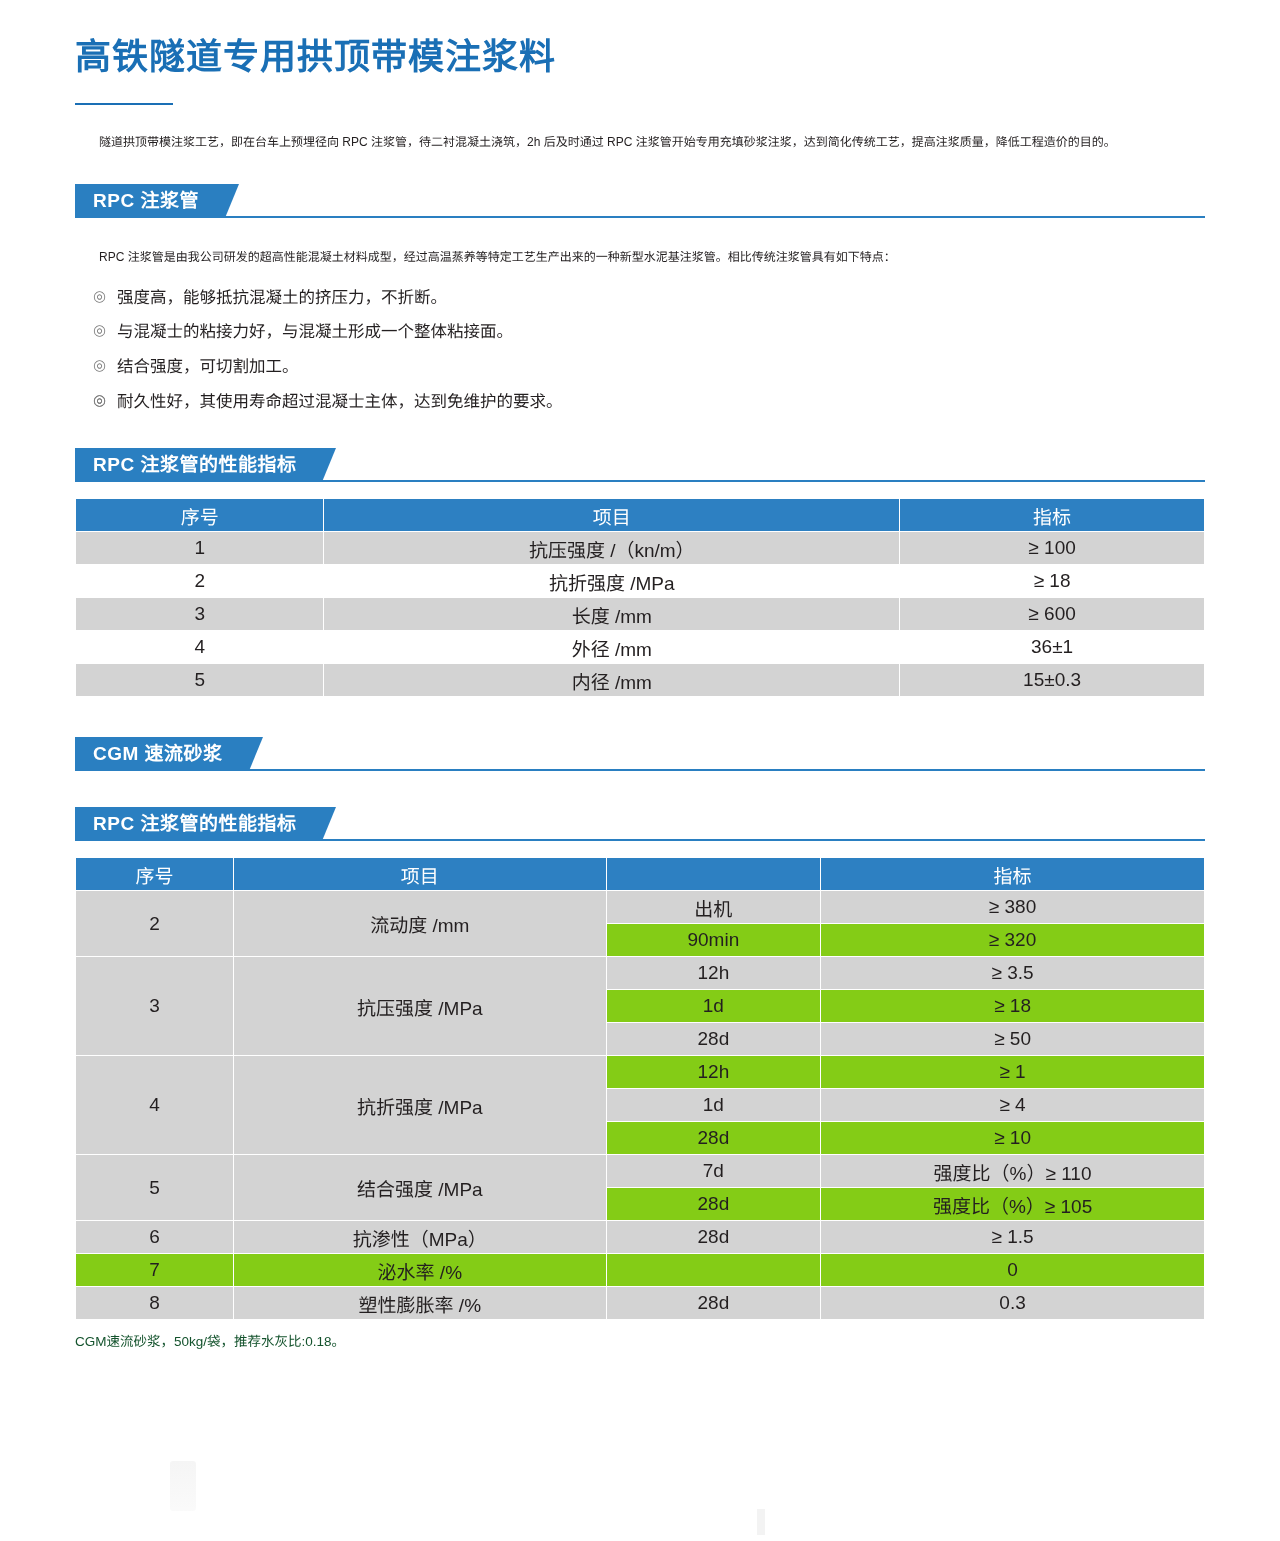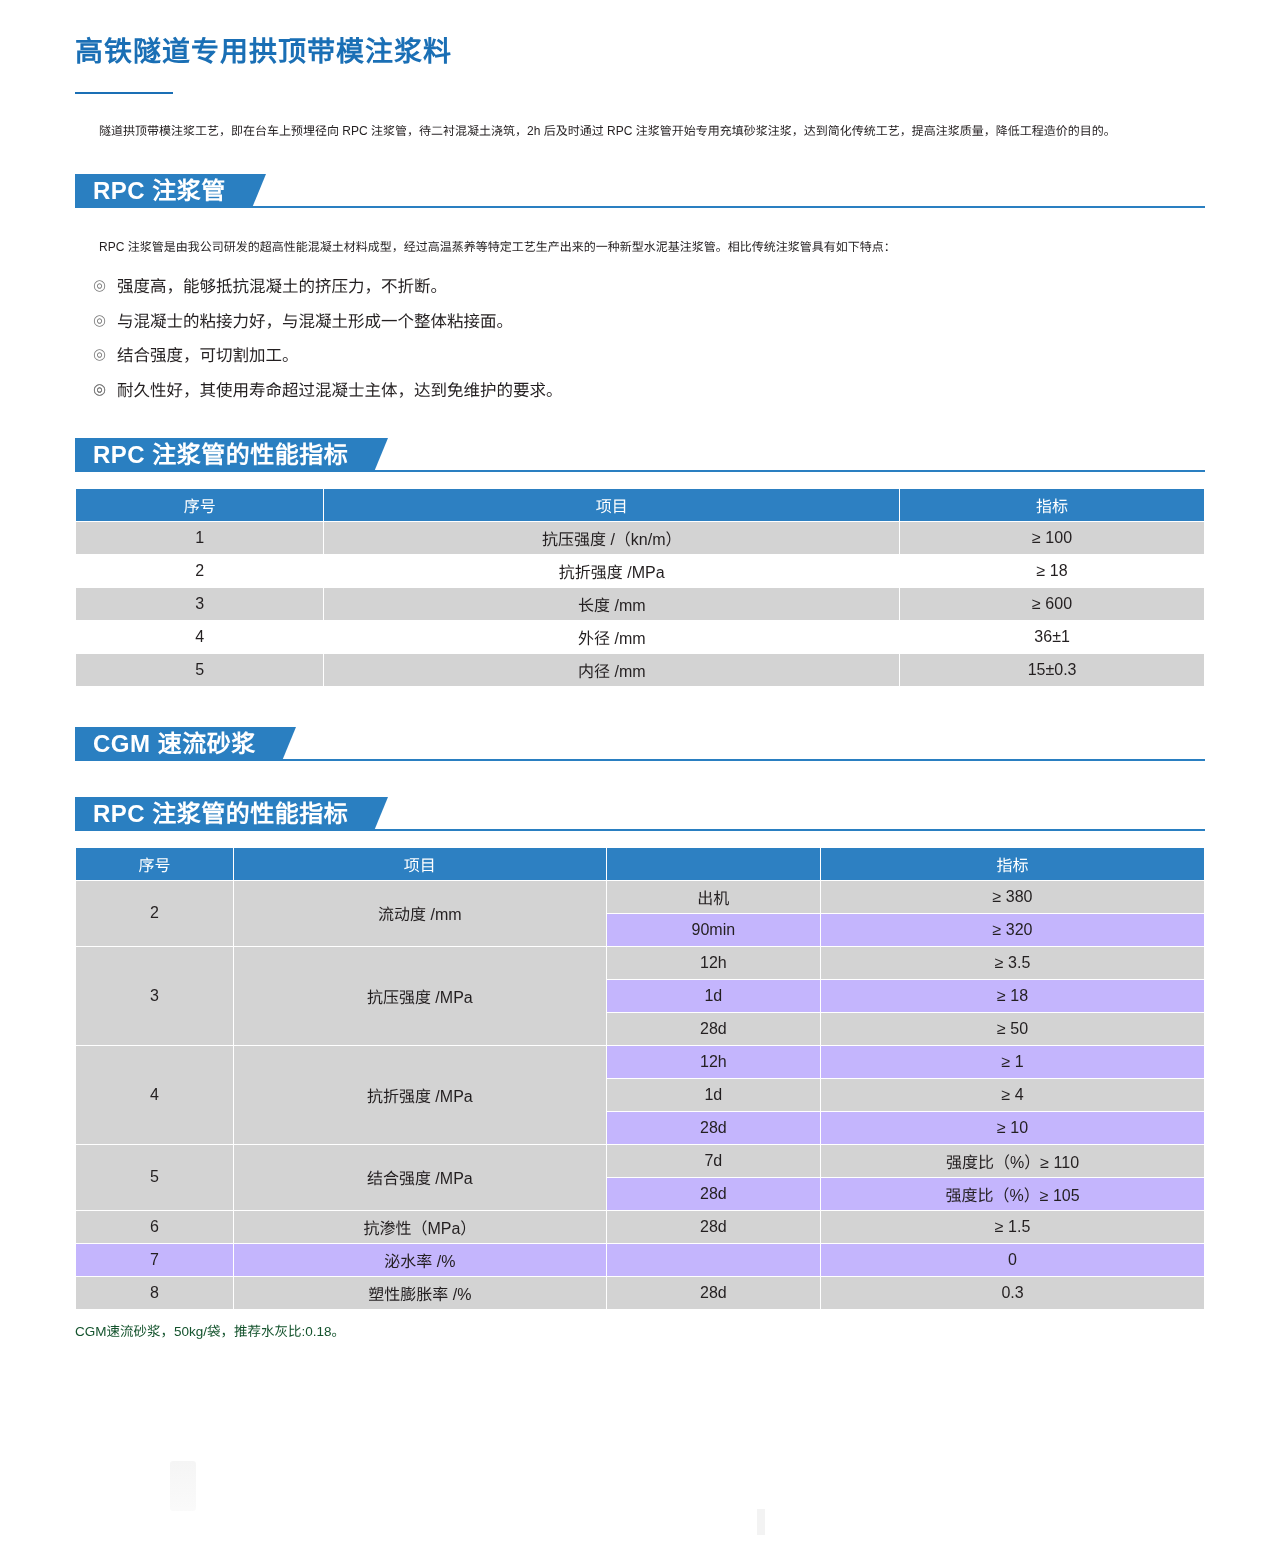"高铁隧道专用拱顶带模注浆料" .doc-title { font-size: 28px -> 36px }
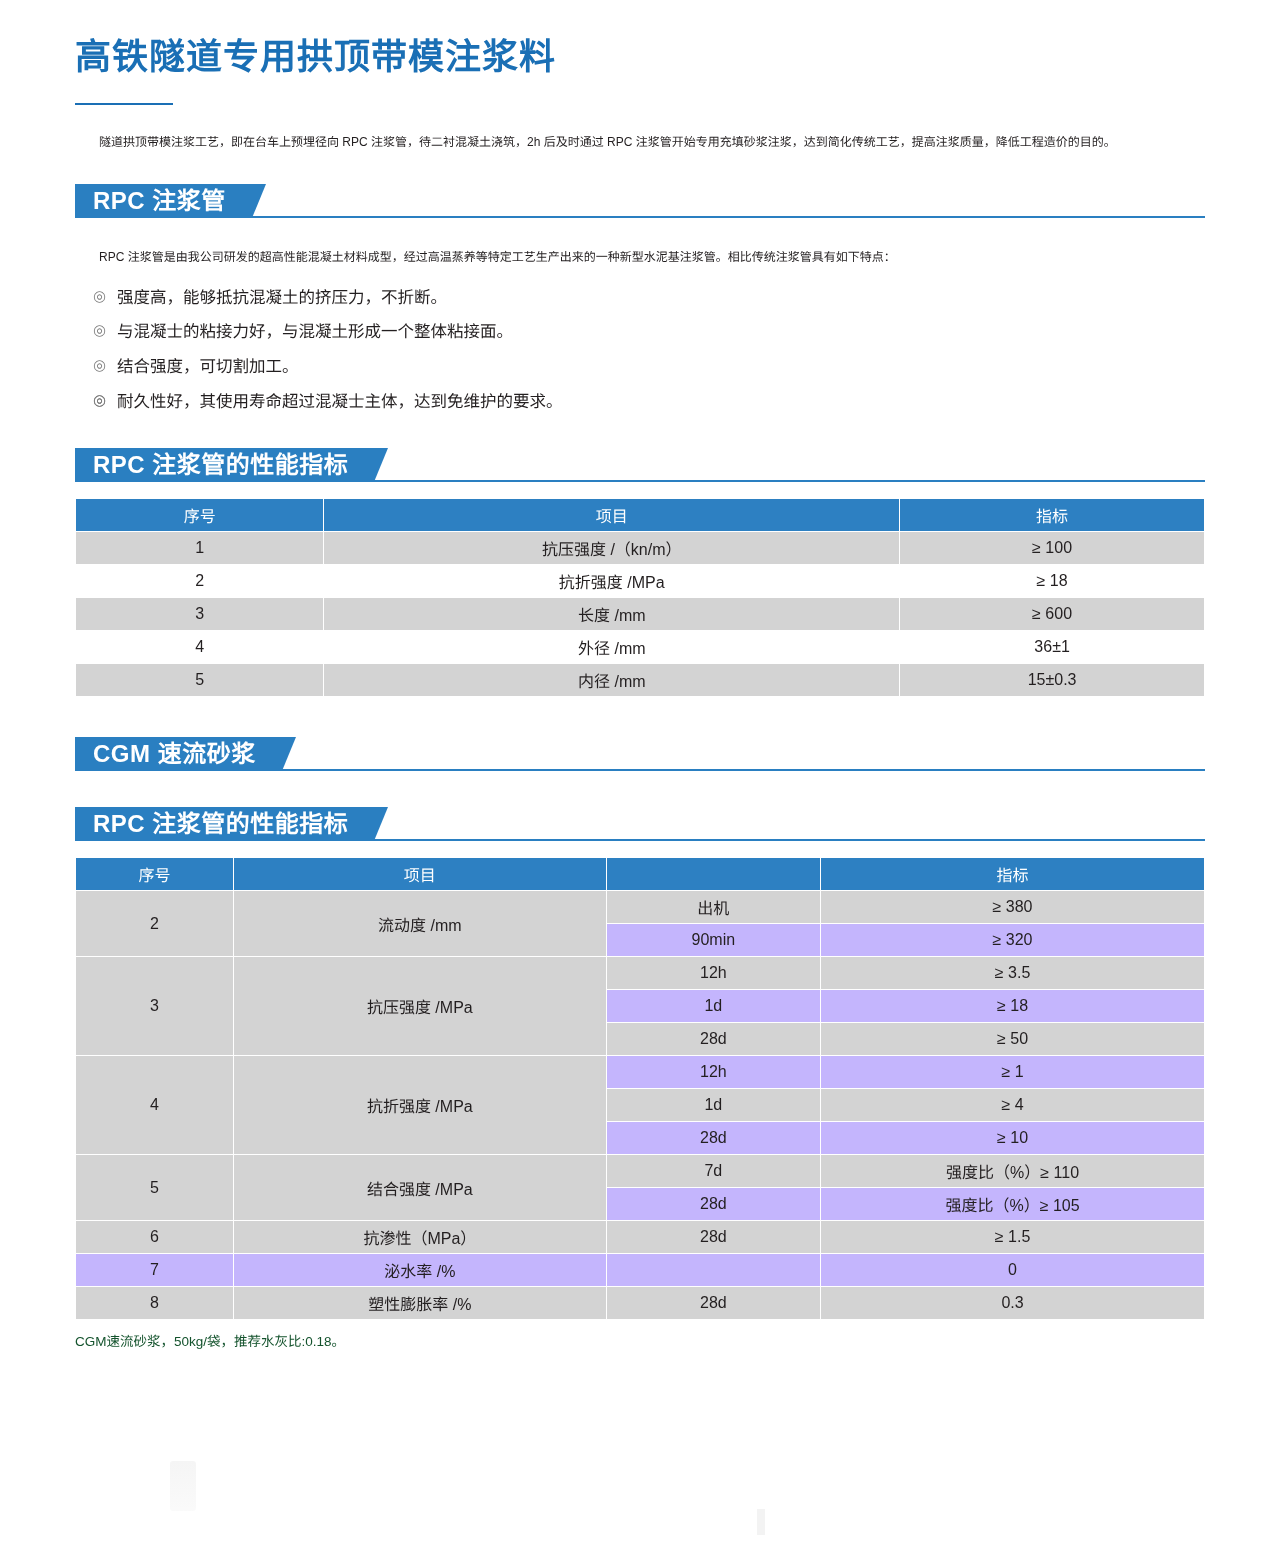"RPC 注浆管" .section-head .banner { font-size: 24px -> 19px }
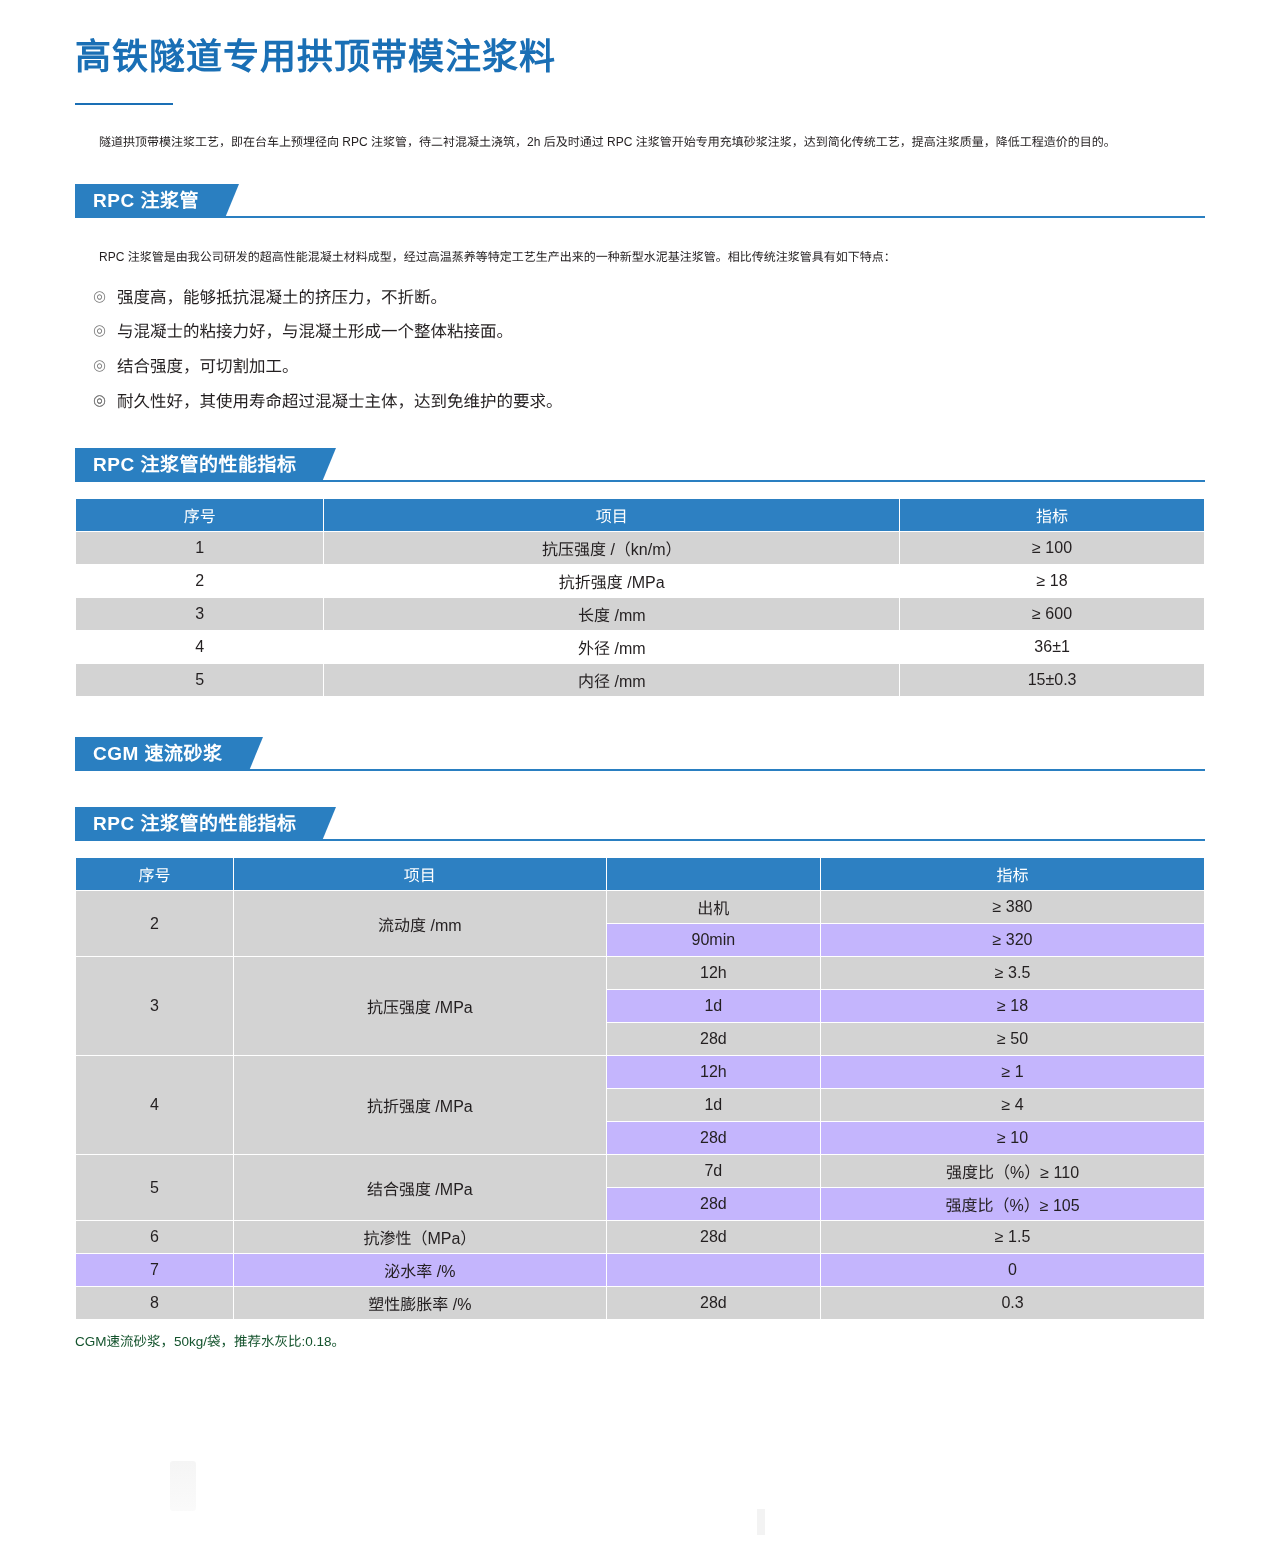"序号" table.spec { font-size: 16px -> 19px }
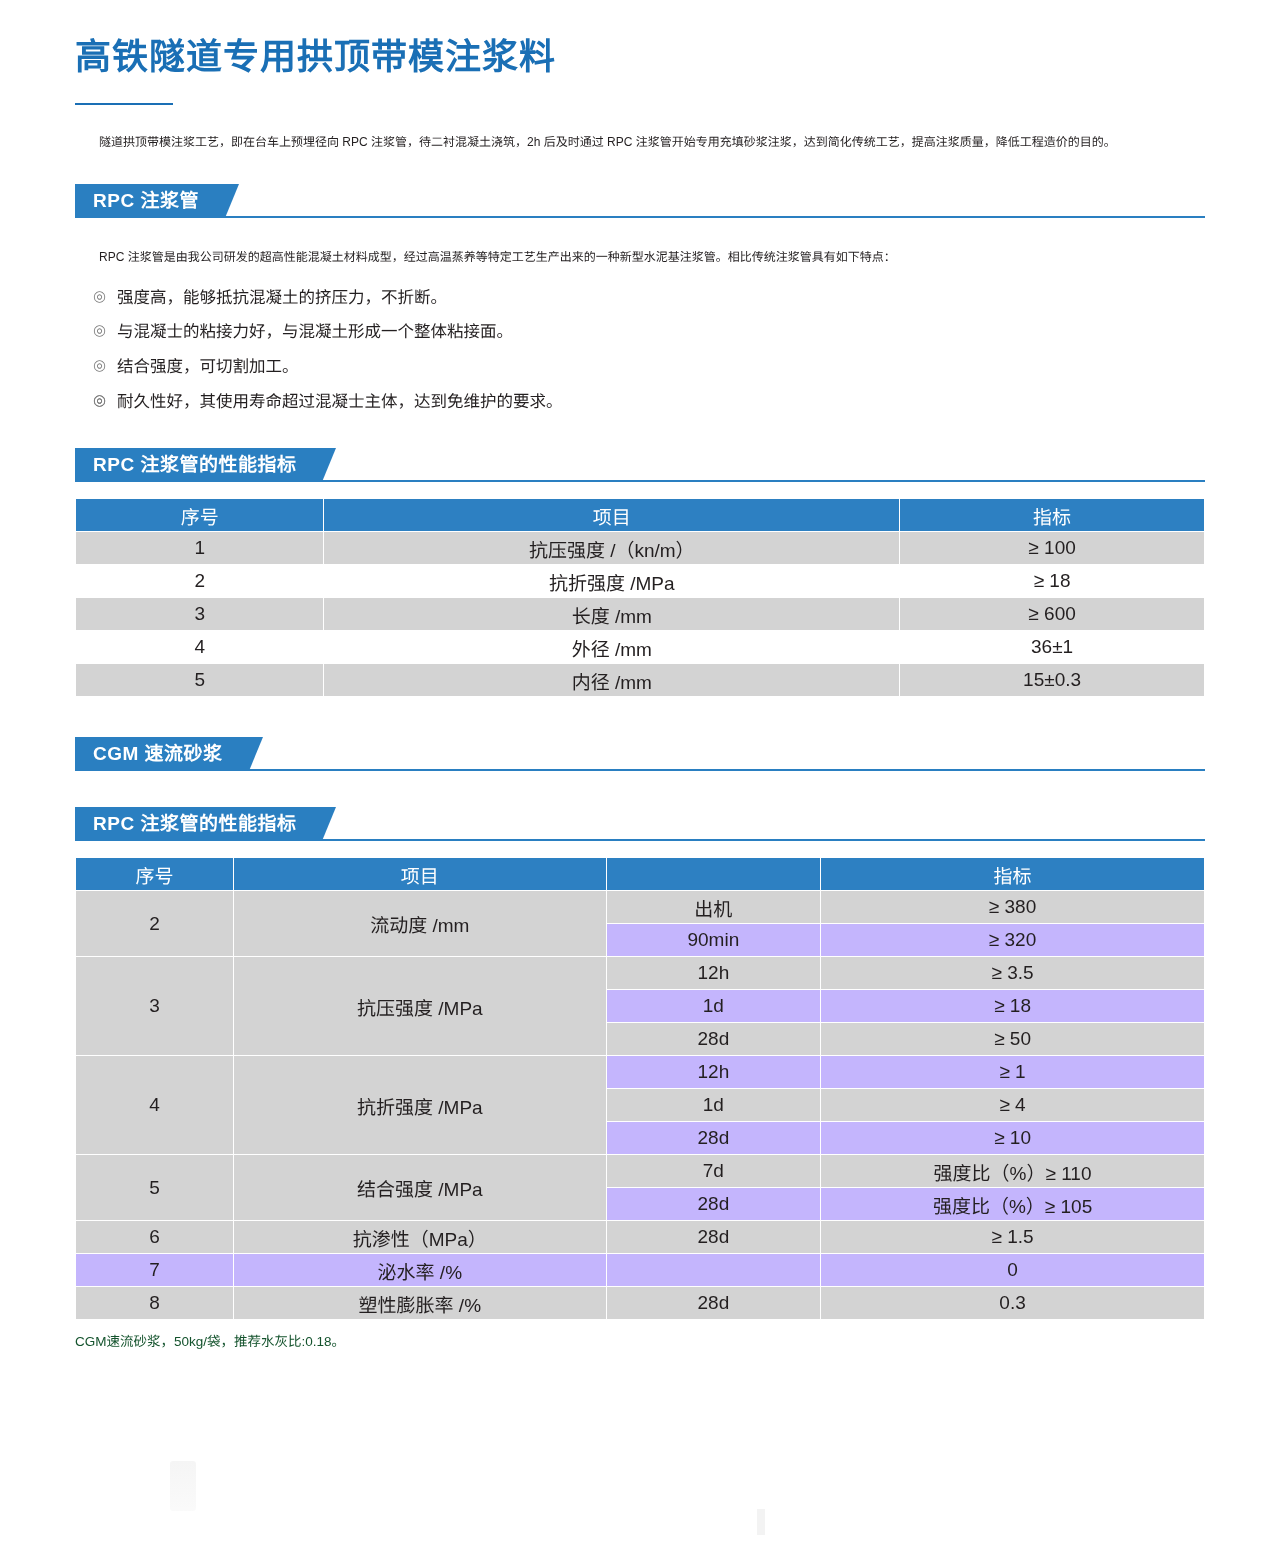"90min" table.spec td.plain { background: #c4b5fd -> #84cc16 }
